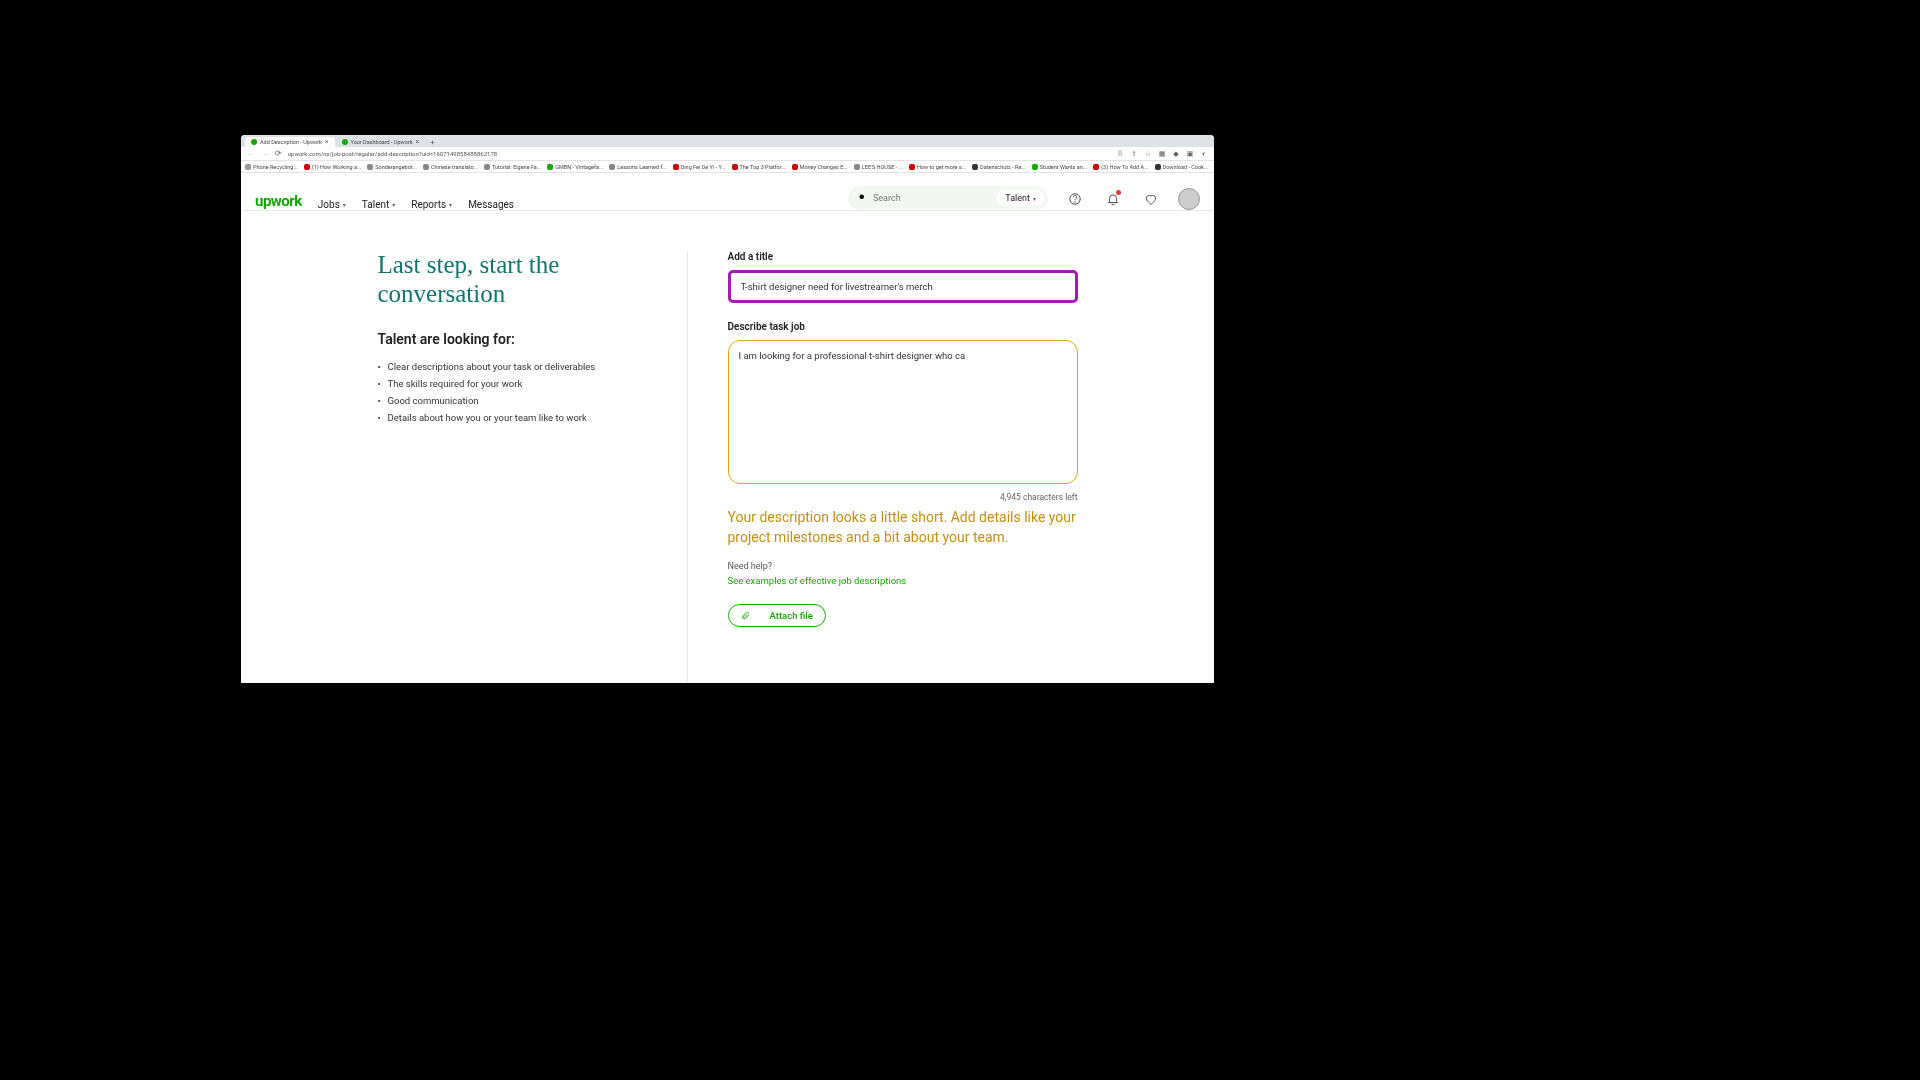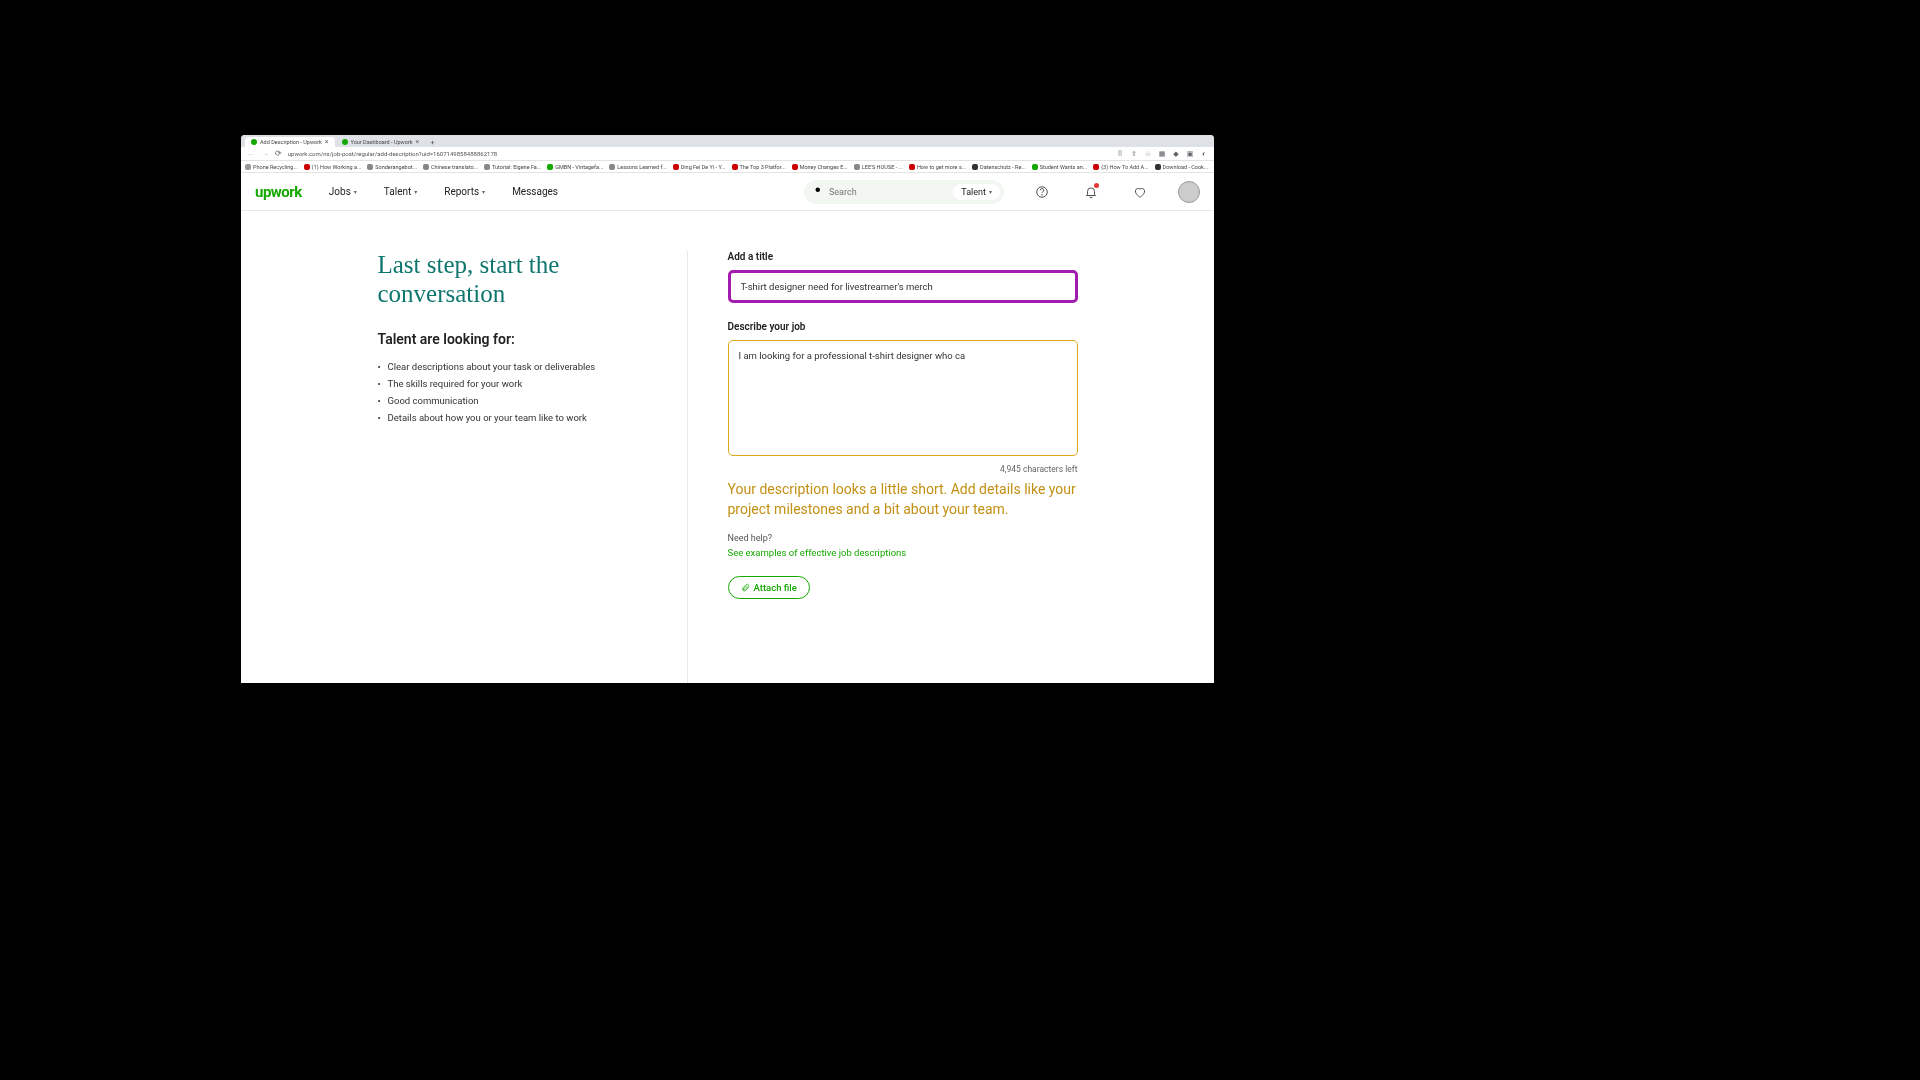"upwork" .uw-header { align-items: center -> flex-end; gap: 27px -> 16px }
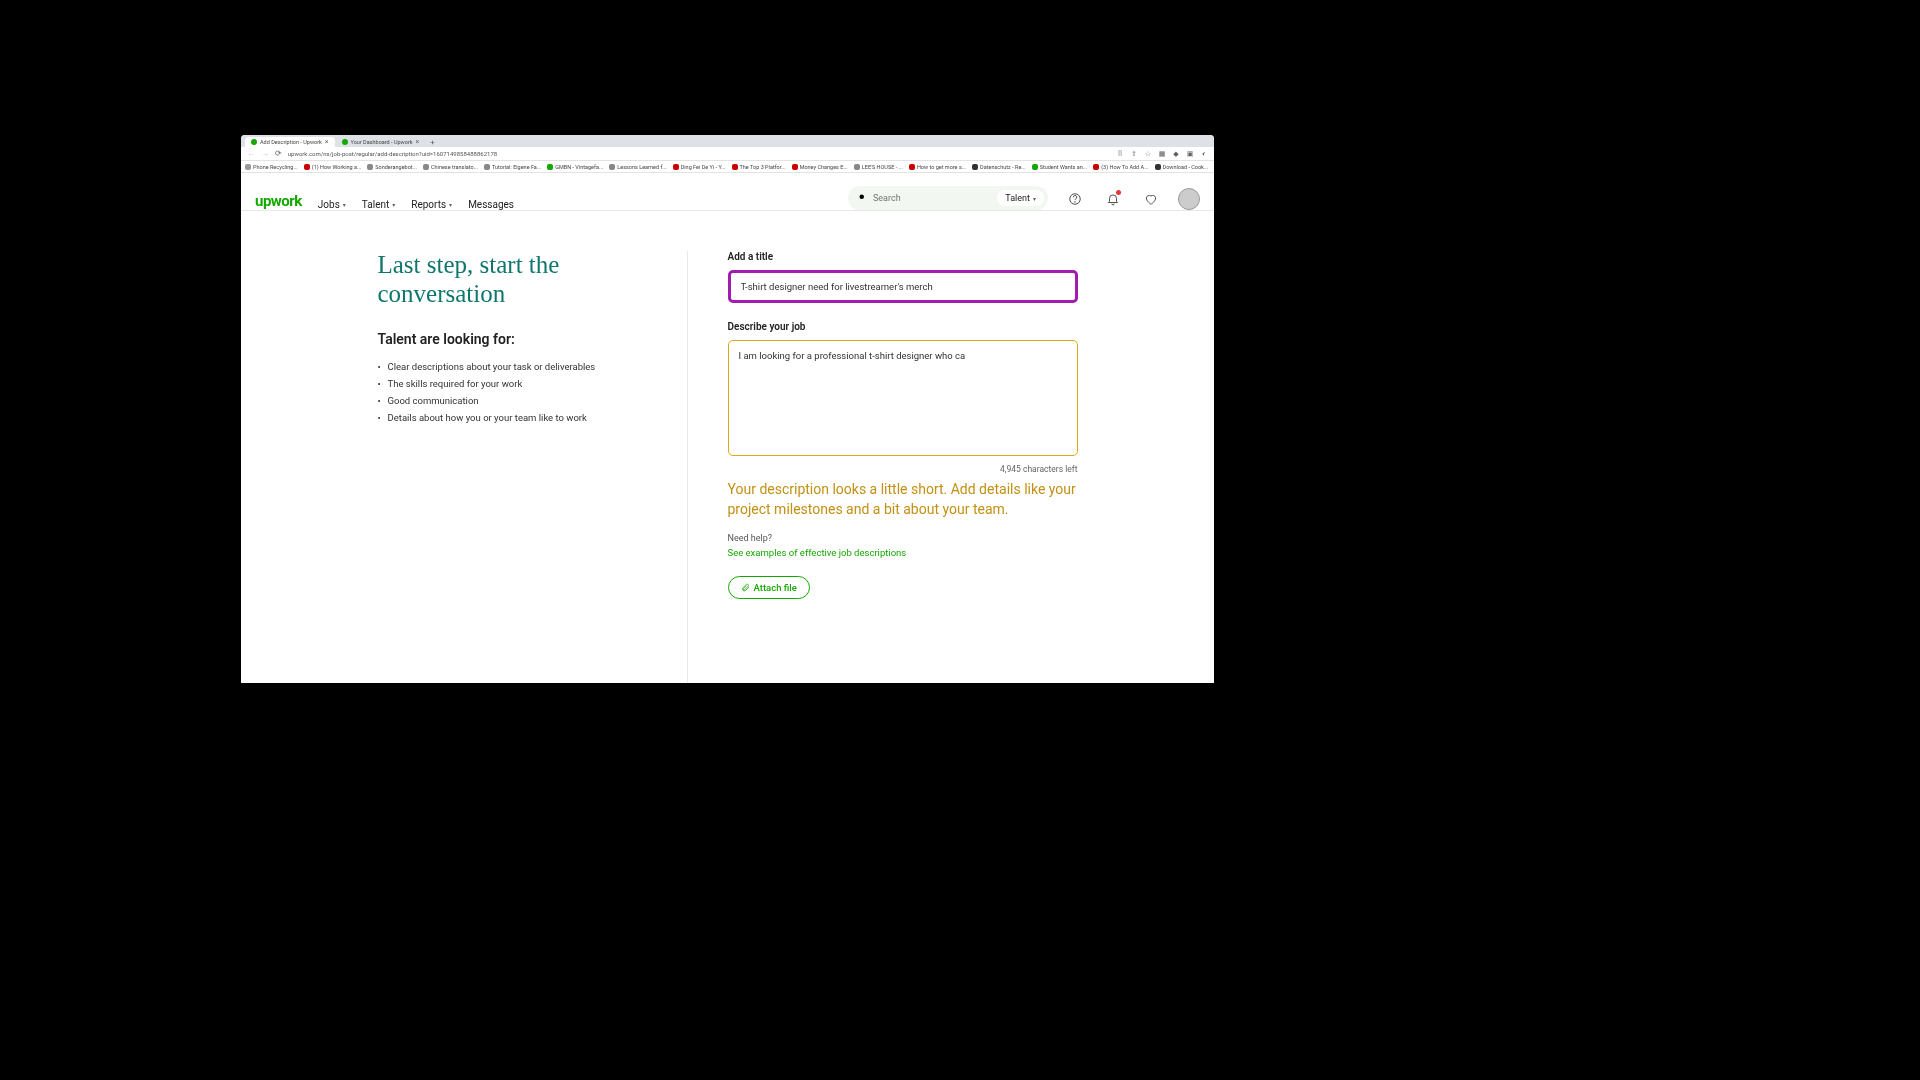"Describe your job" div.field-label { text: your -> task }
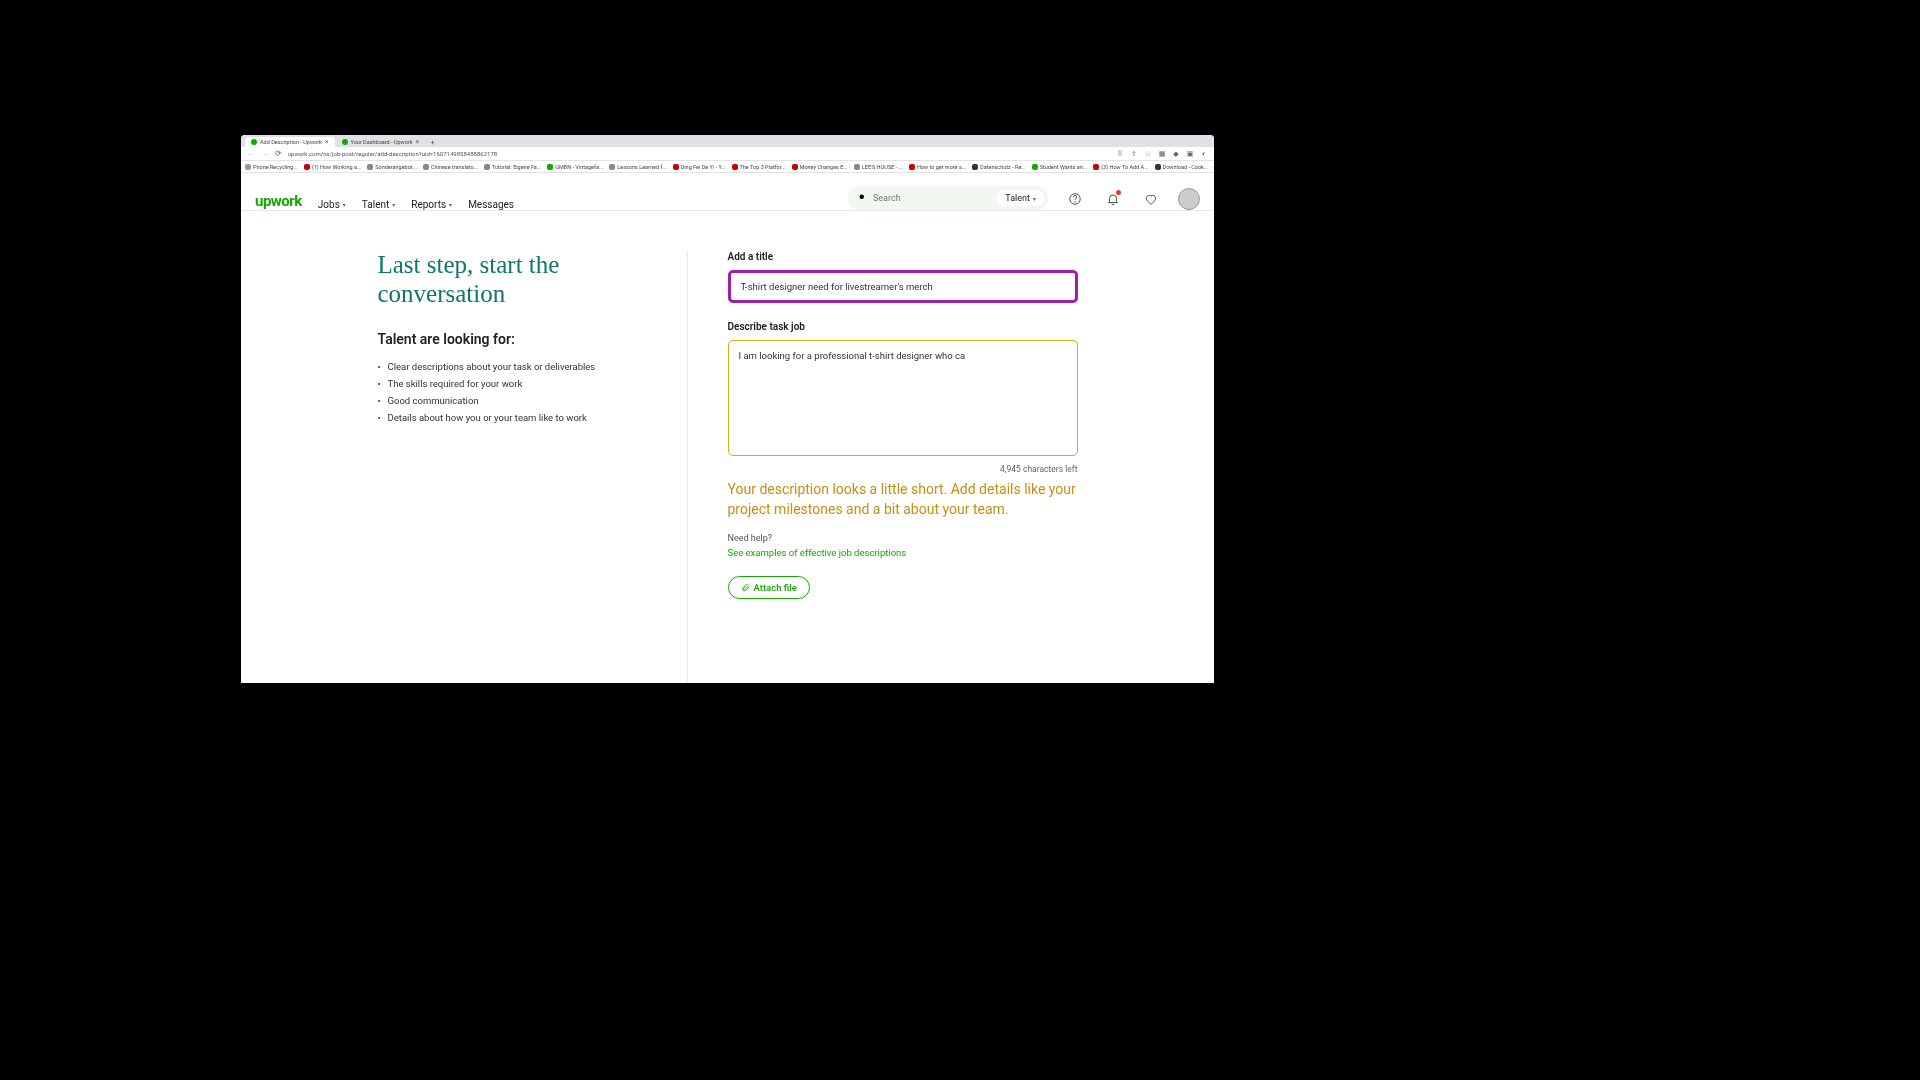"I am looking for a" .textarea { border-radius: 5px -> 12px; height: 116px -> 144px }
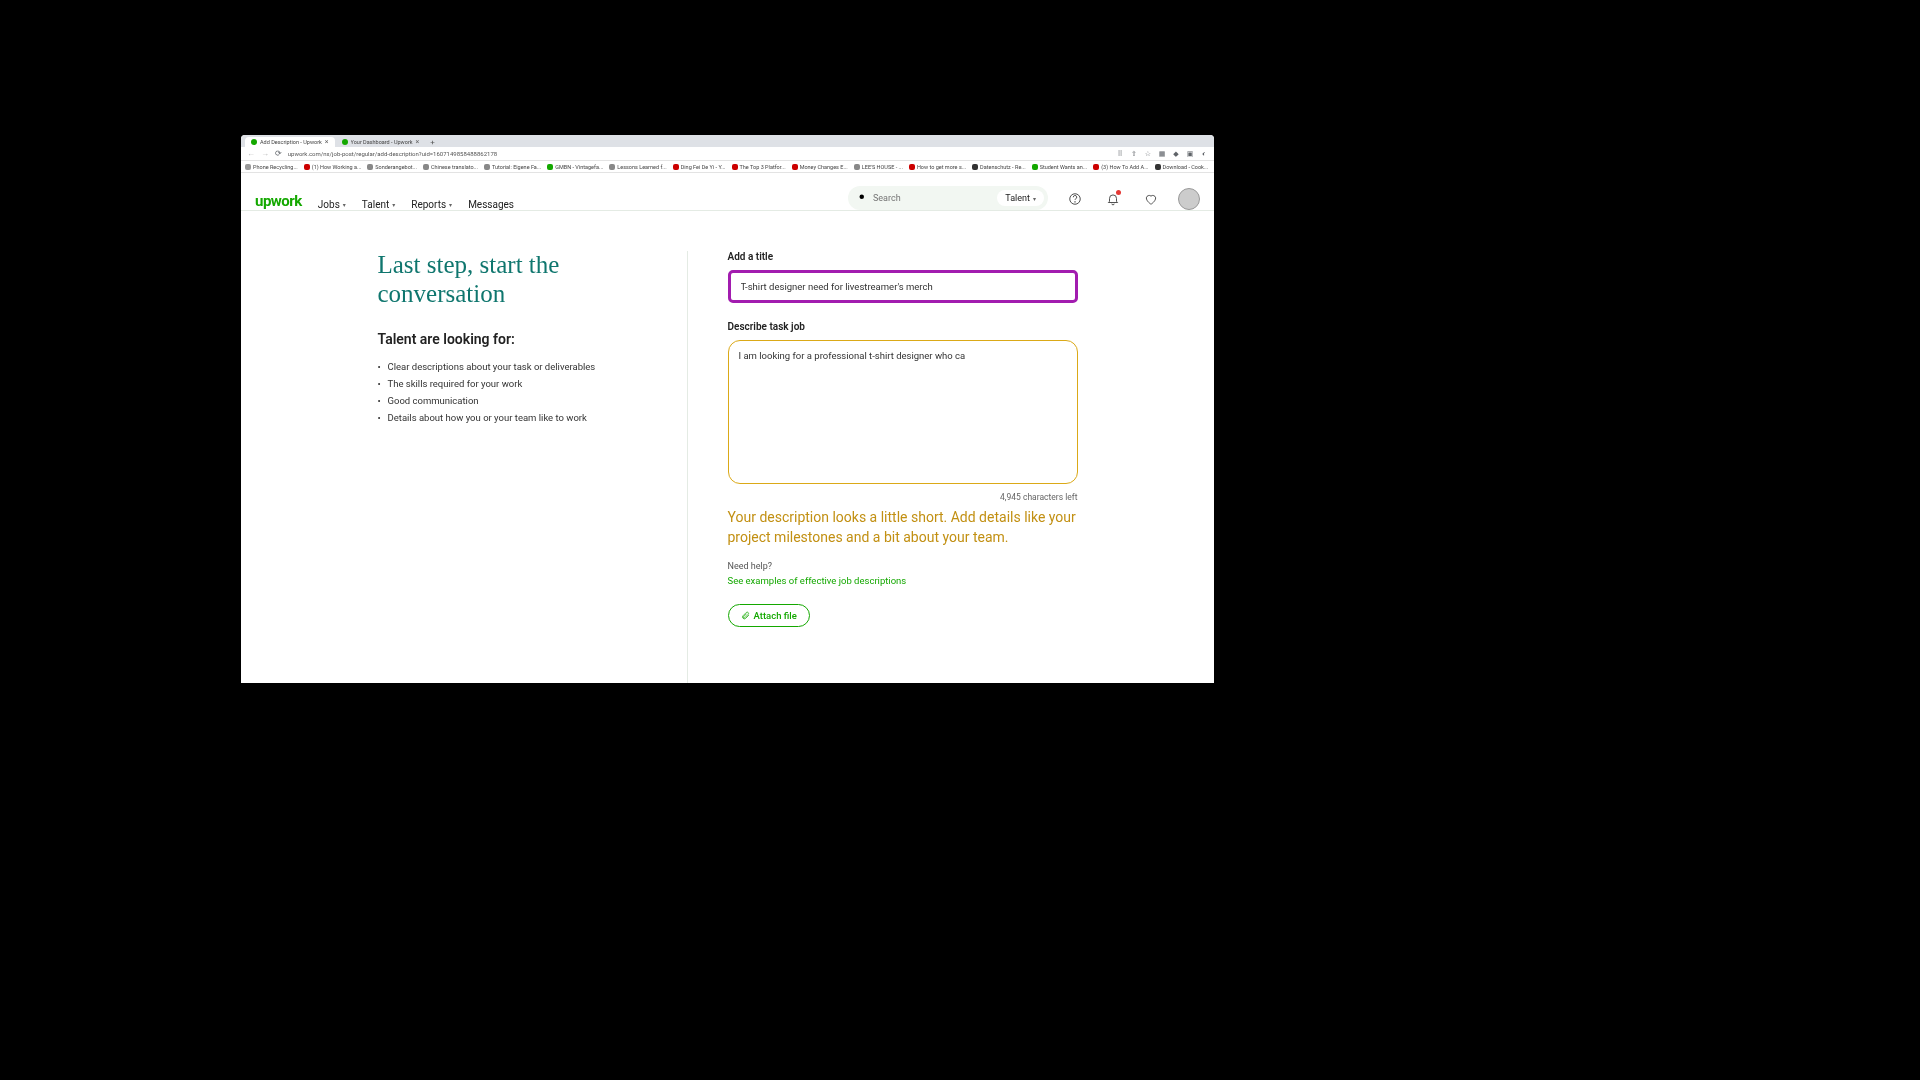"Attach file" .attach-btn { gap: 4px -> 20px }
